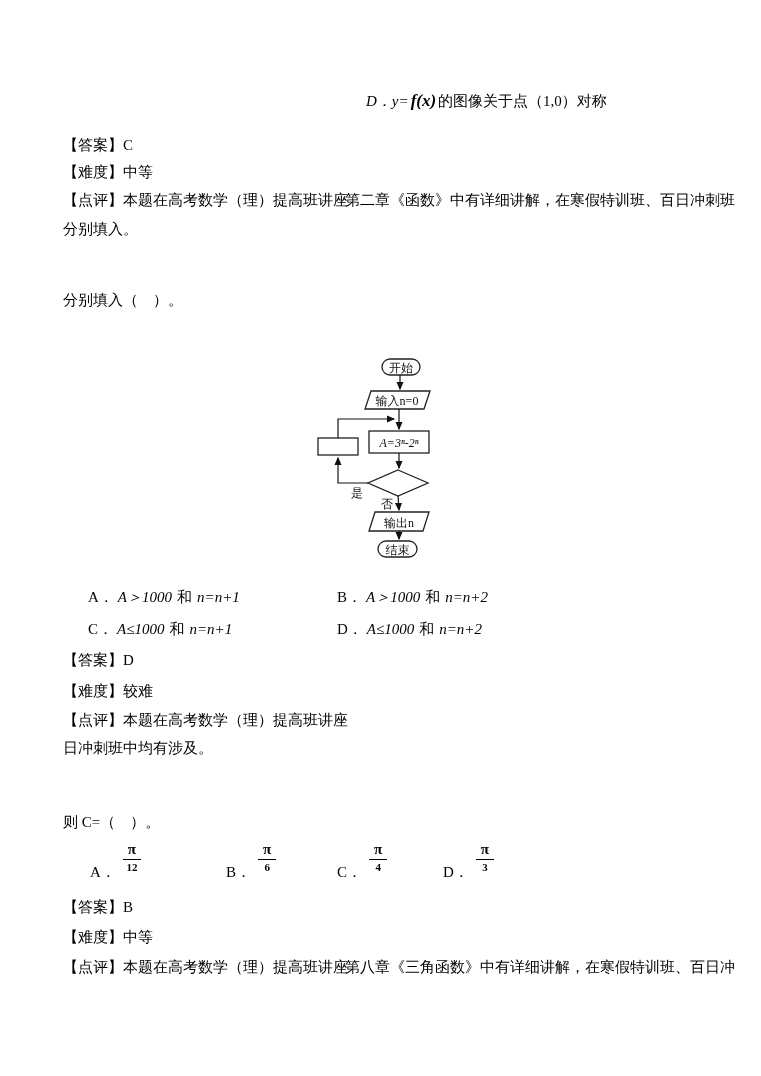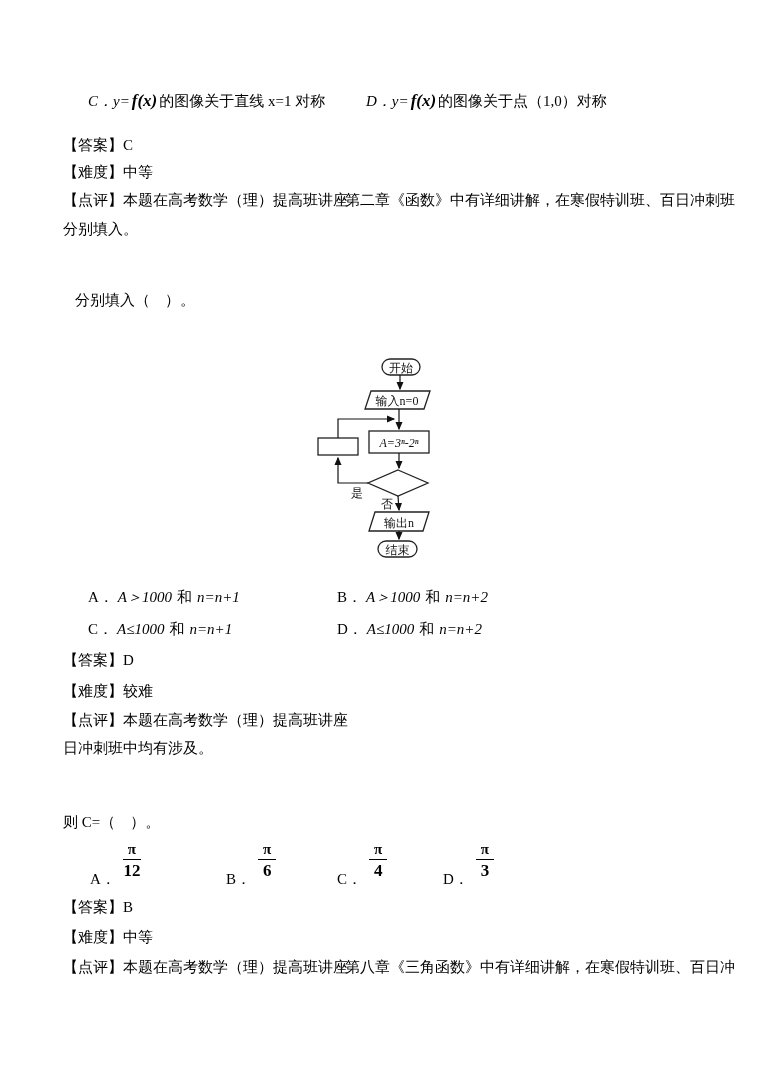"C．y= f(x) 的图像关于直线 x=1 对称" div.abs { html: <div> <span>C．y=</span><span>f(x)</span><span>的图像关于直线 x=1 对称</span> </div> -> none }
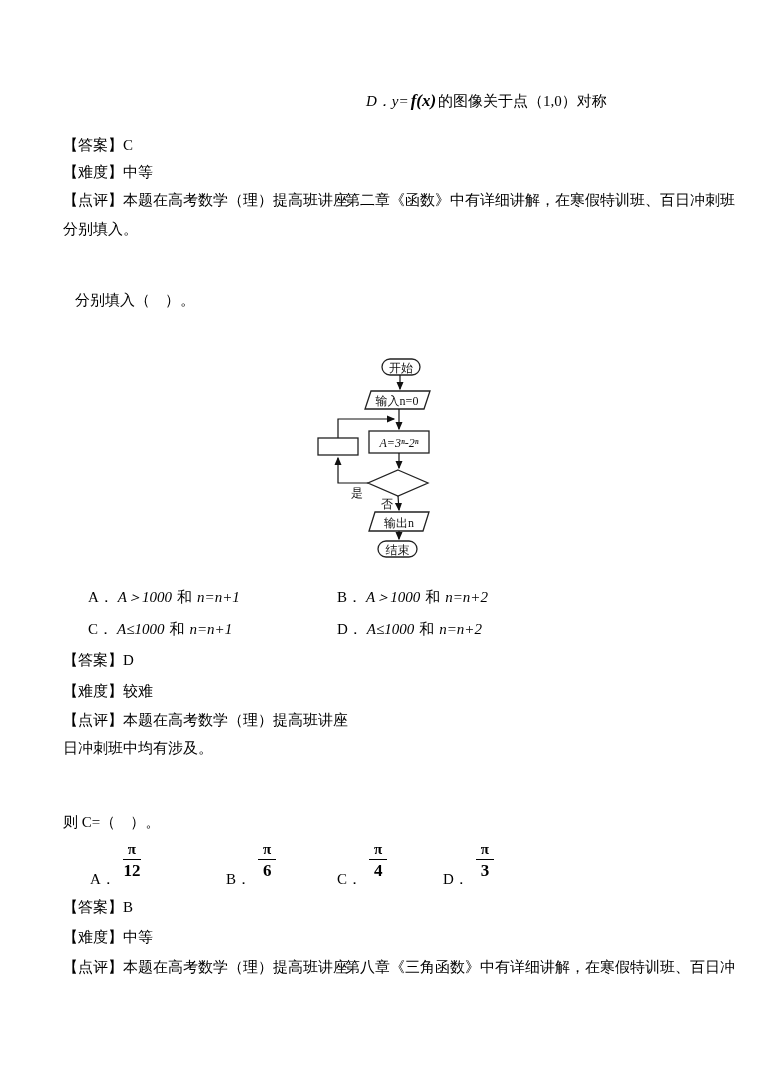"分别填入（ ）。" div.abs { margin-left: 12px -> none }
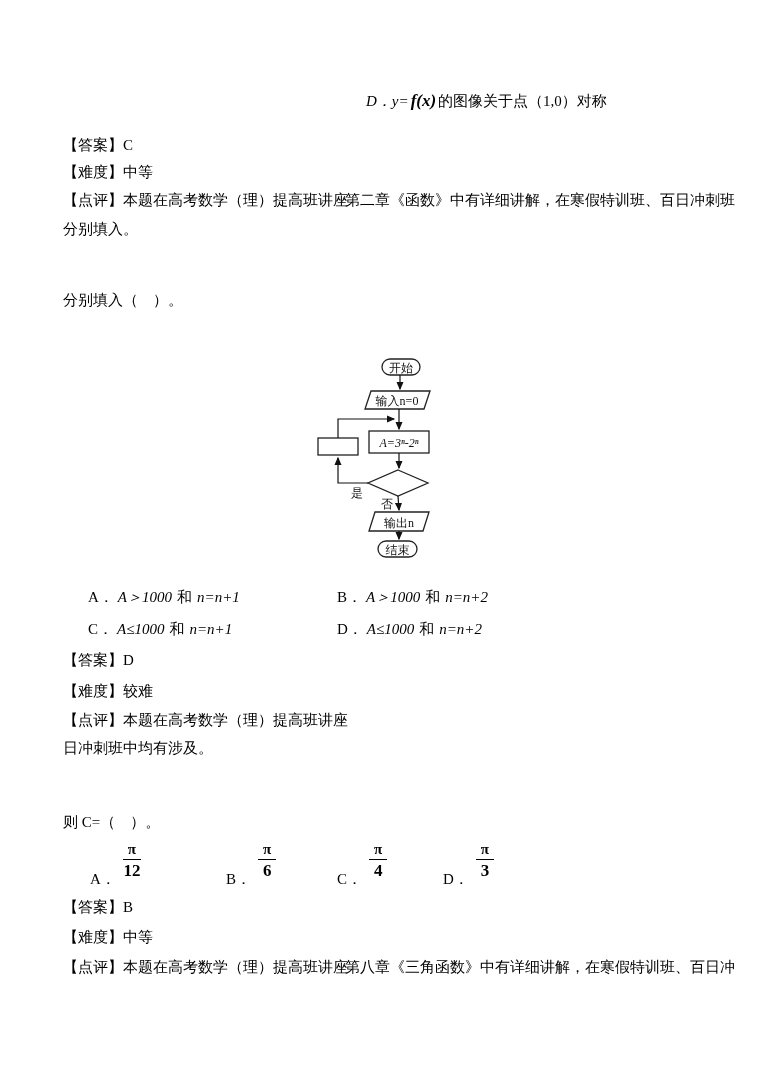"12" .frac .den { font-size: 17px -> 11px }
